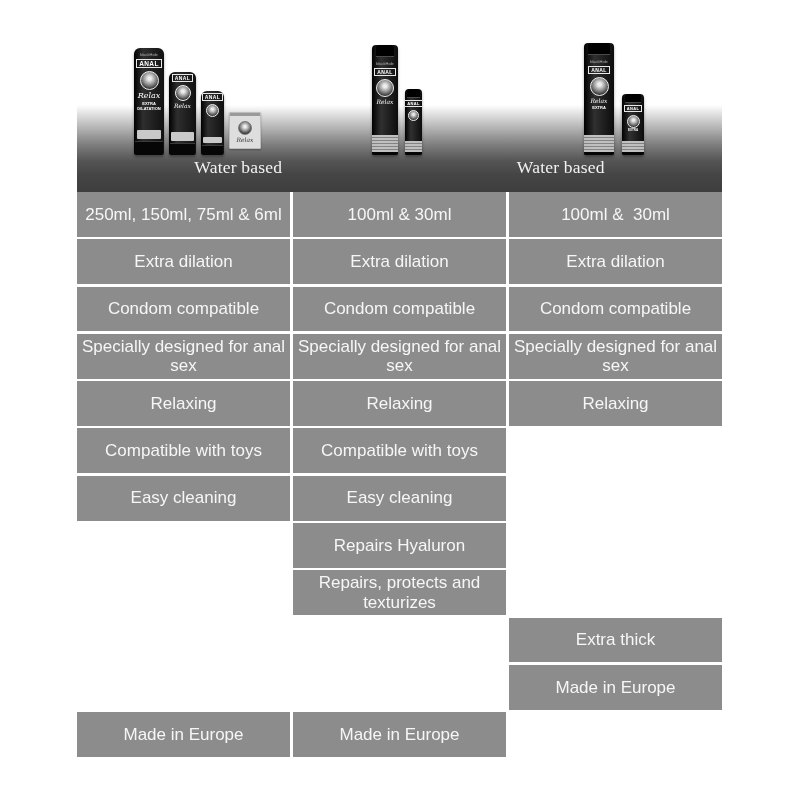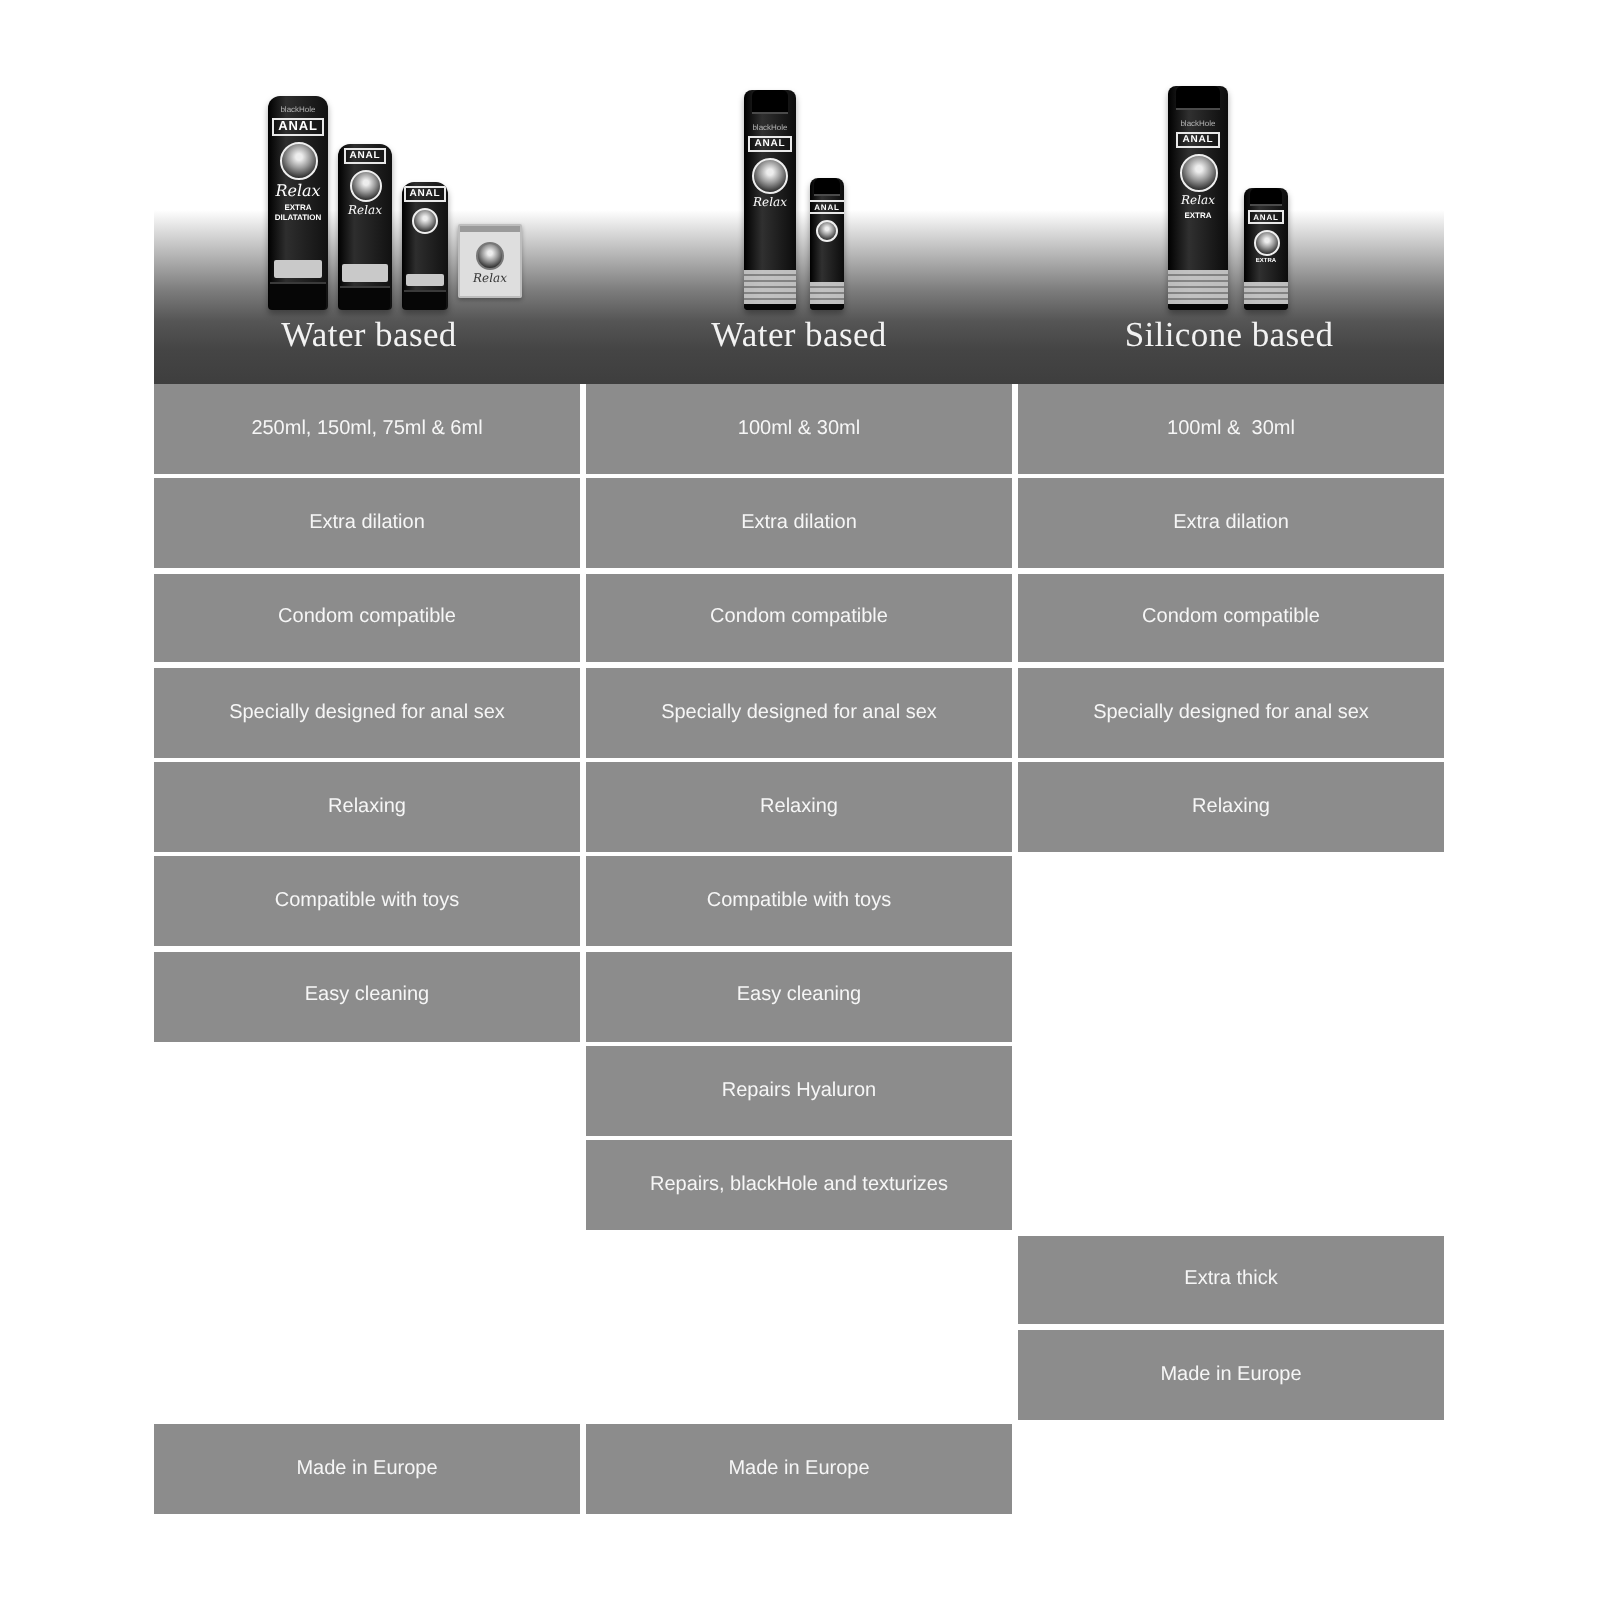"Silicone based" div.col-header { html: <div>Silicone based</div> -> none }
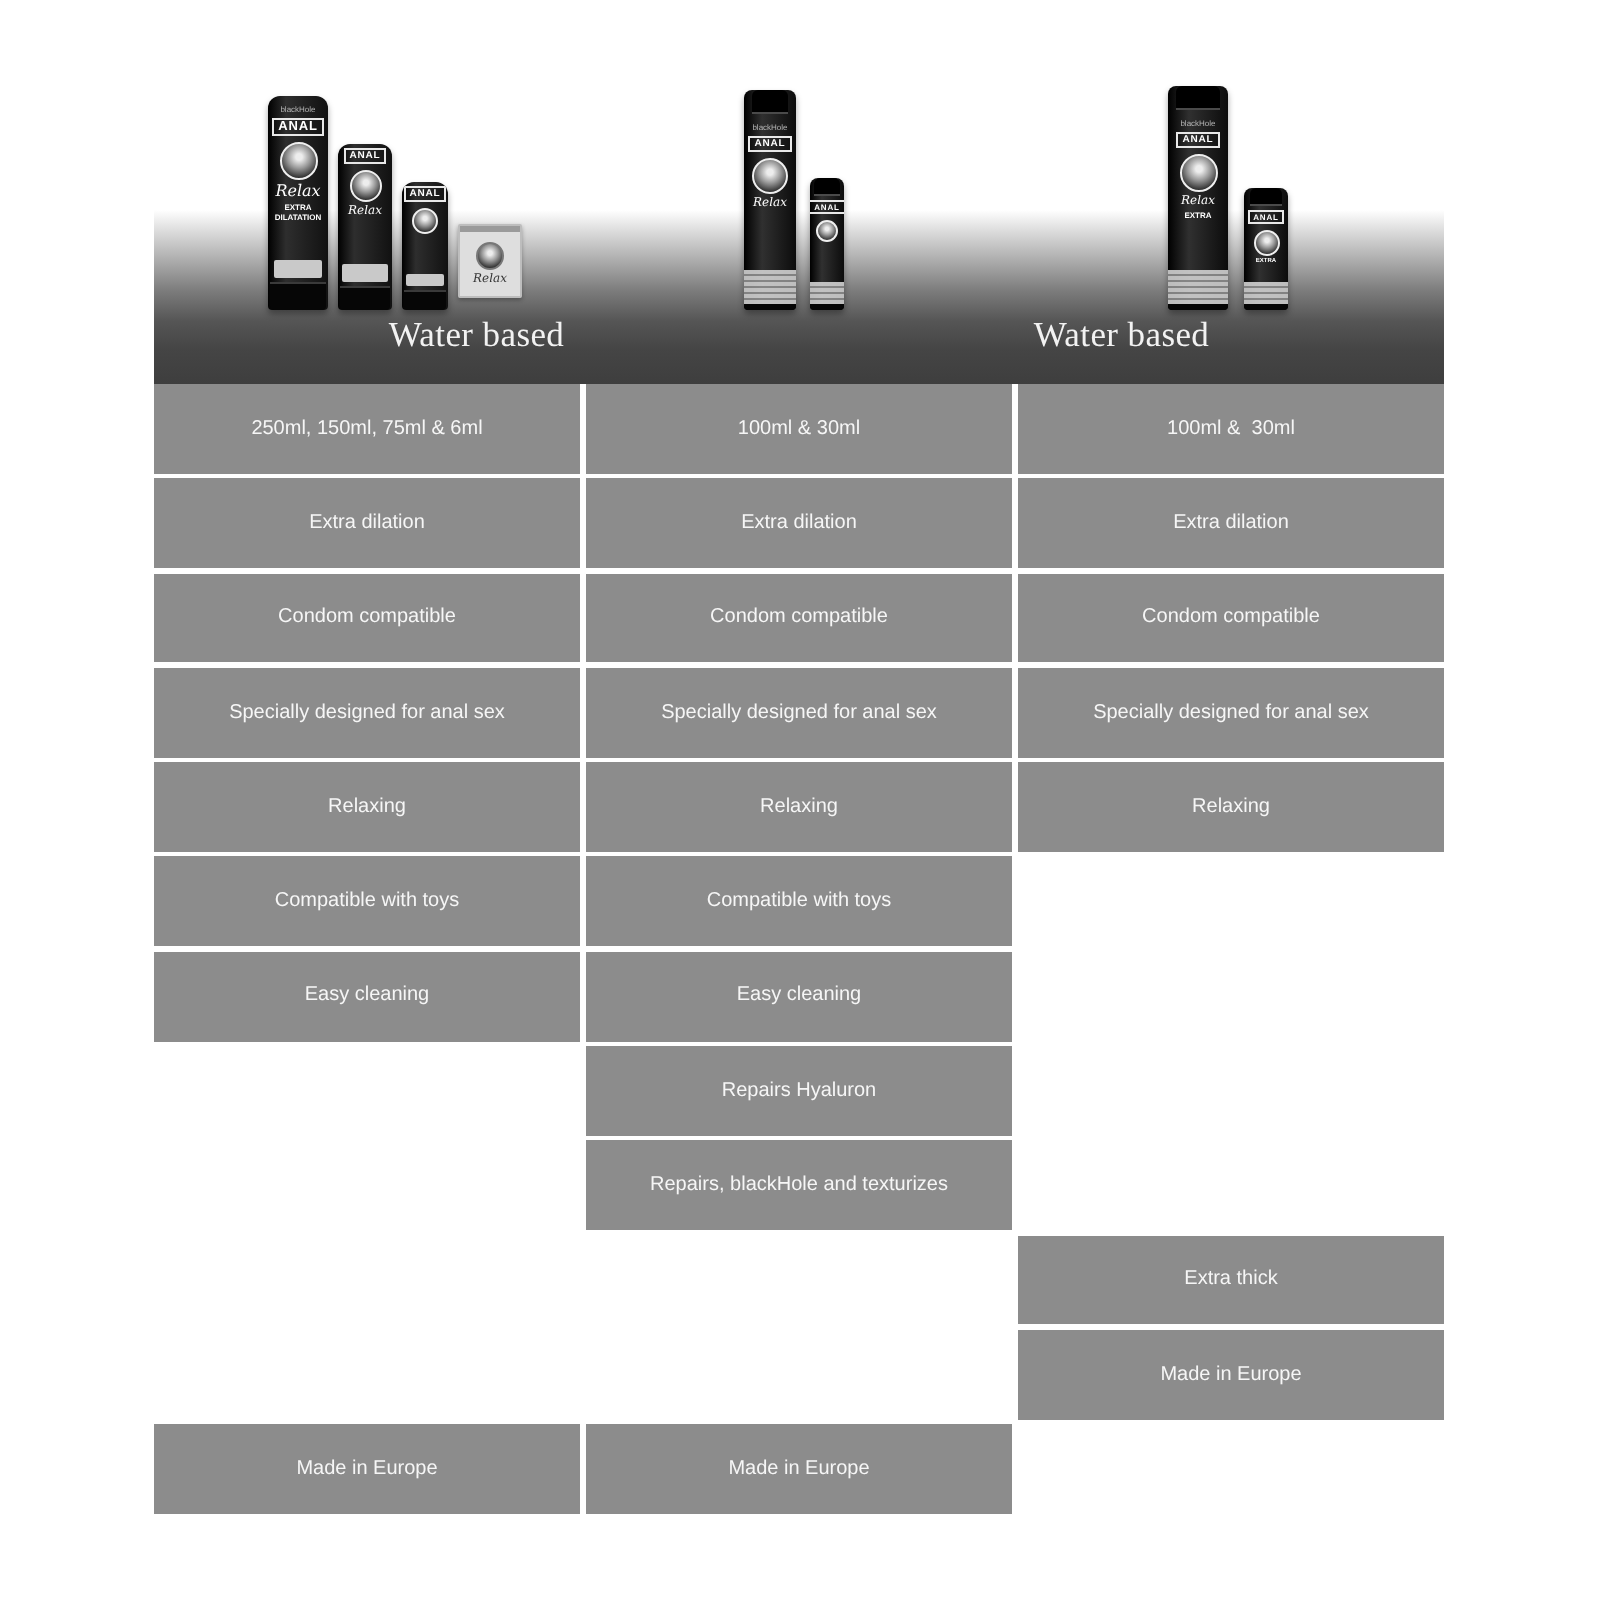"250ml, 150ml, 75ml & 6ml" .cell { font-size: 10px -> 17px }
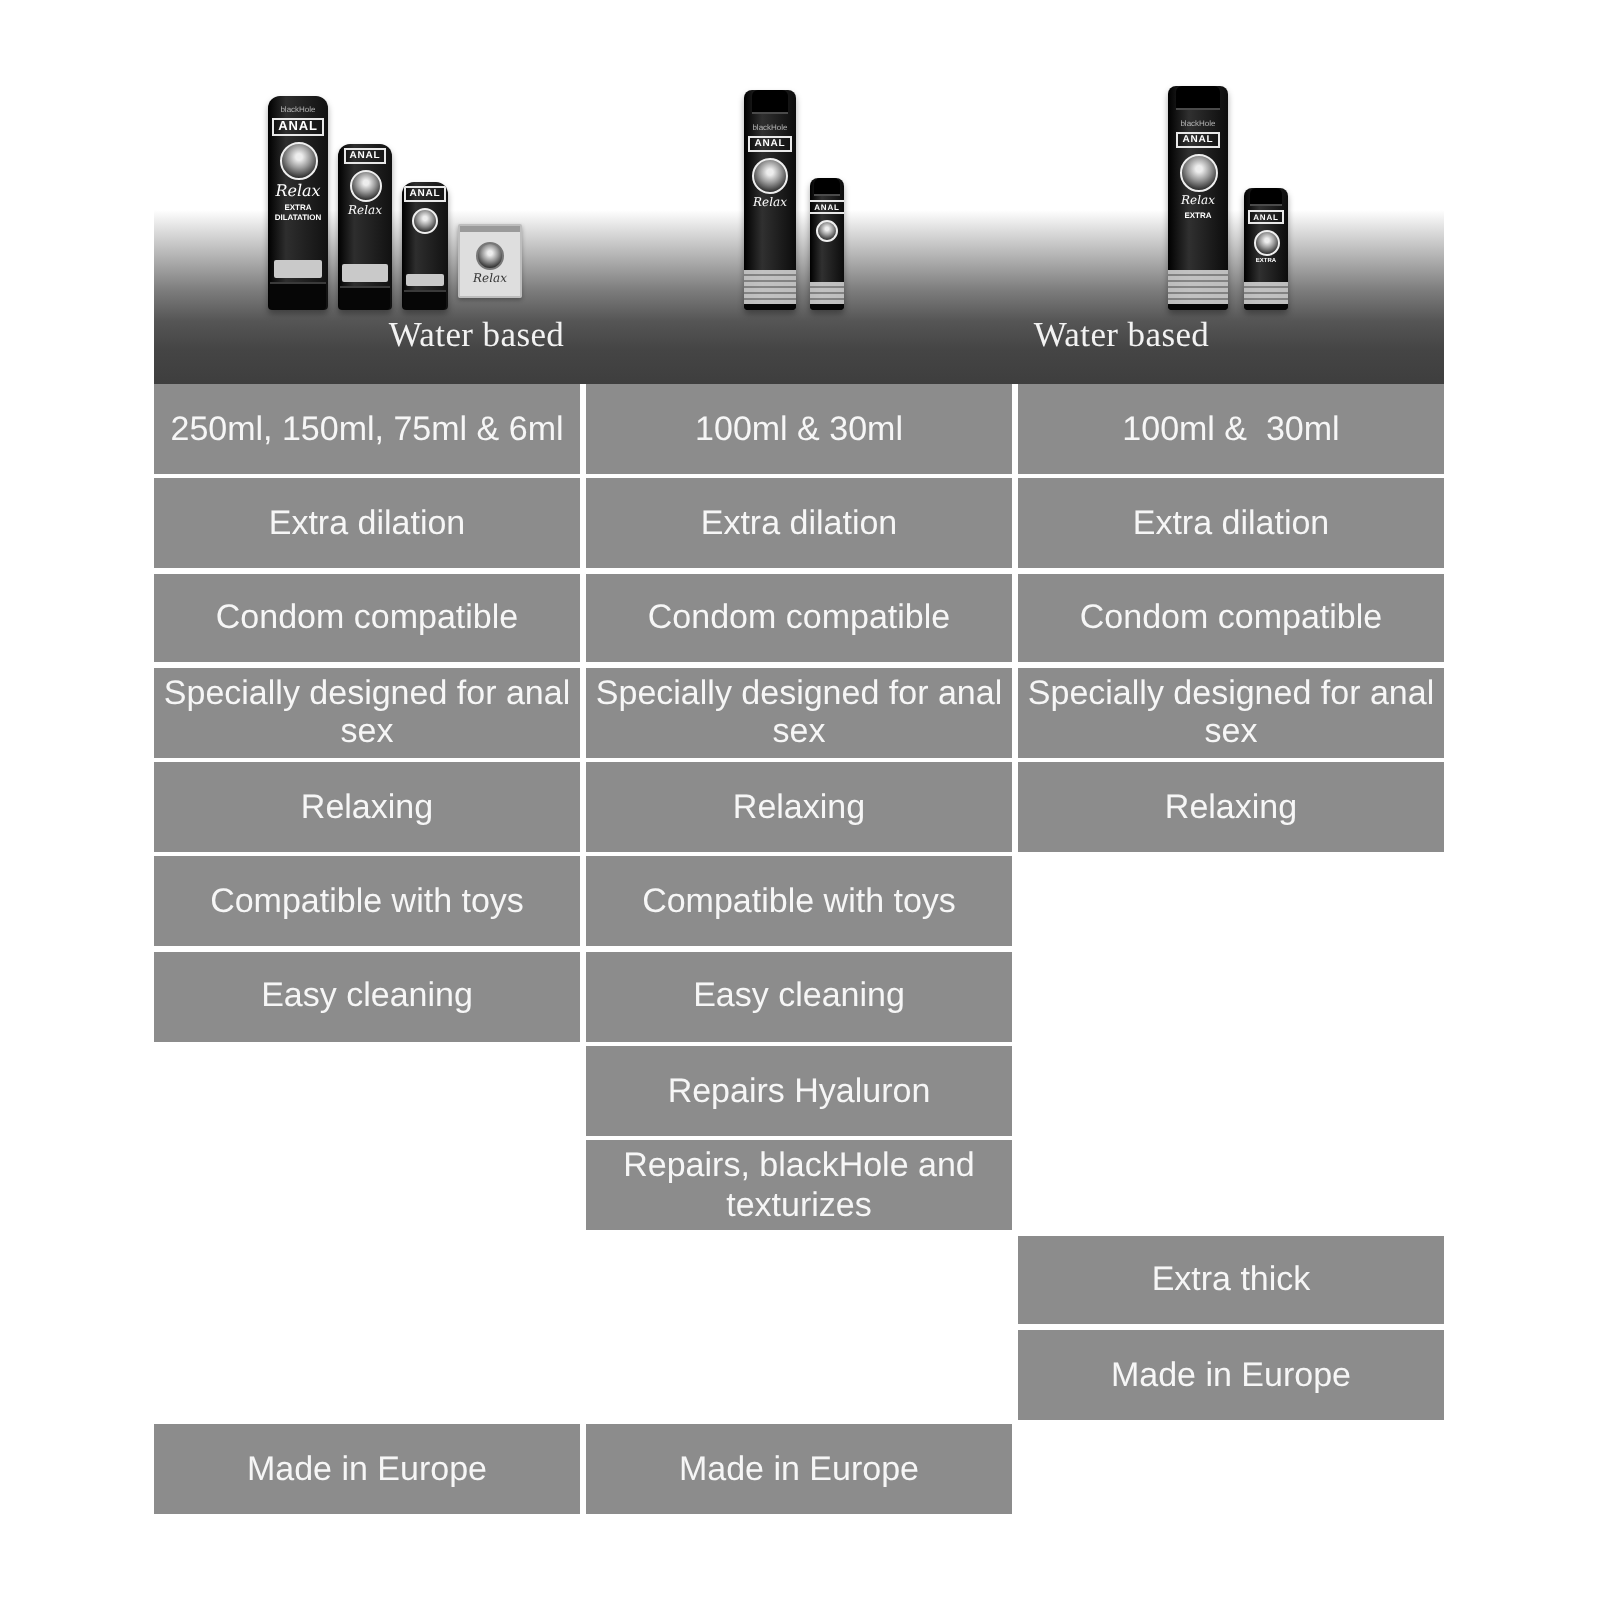"Repairs, blackHole and texturizes" div.cell { text: blackHole -> protects }
